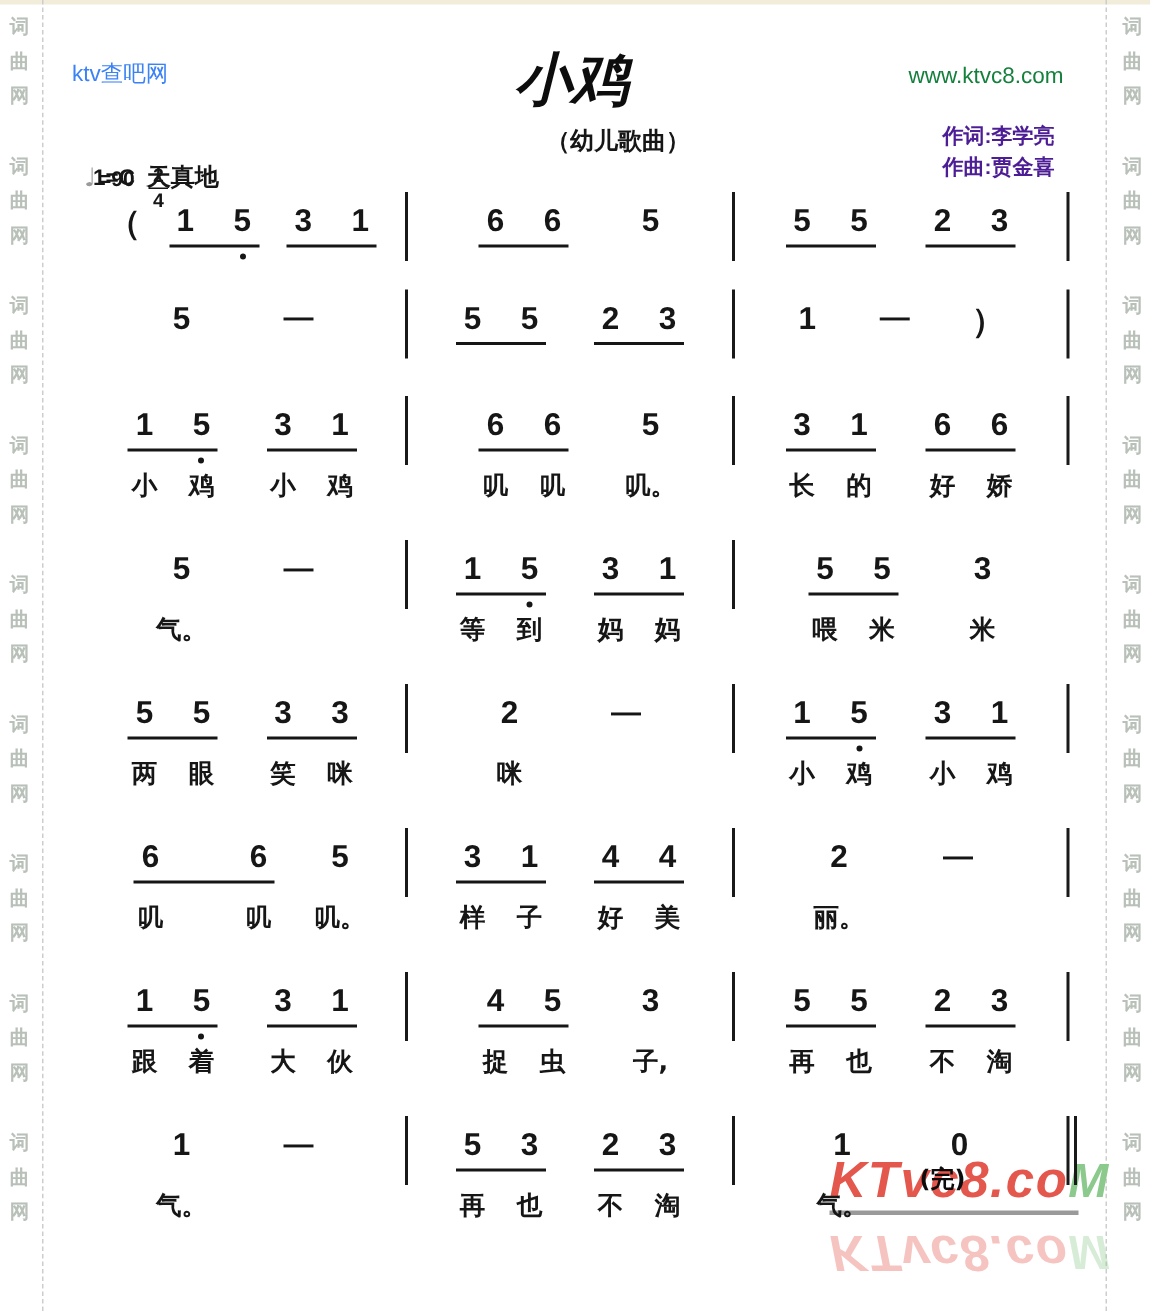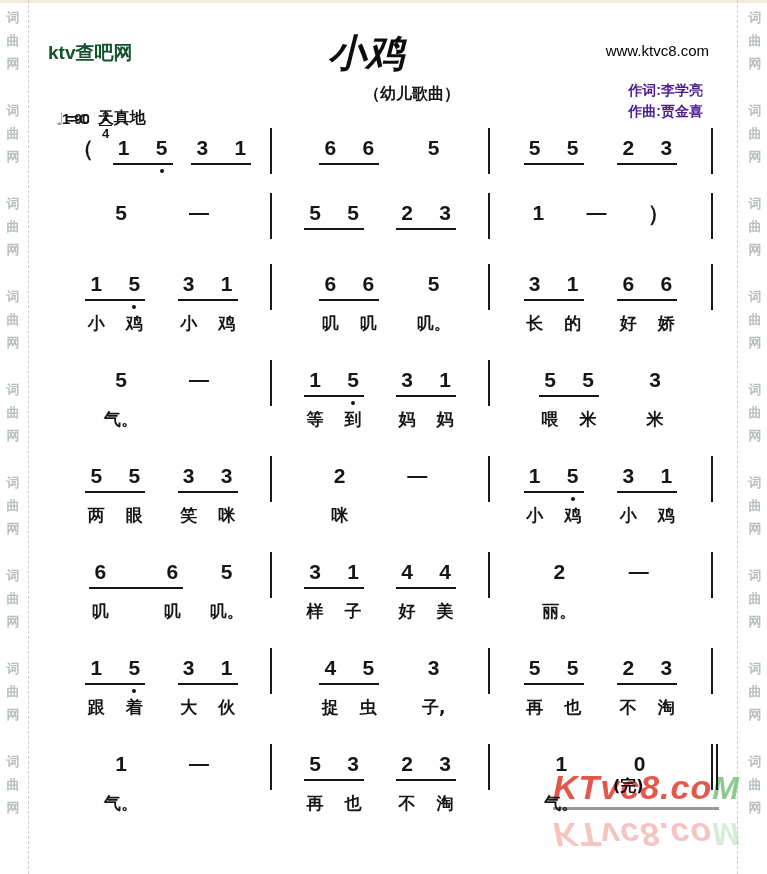"ktv查吧网" .site-left { color: #14532d -> #3b82f6; font-size: 19px -> 15px; font-weight: bold -> none }
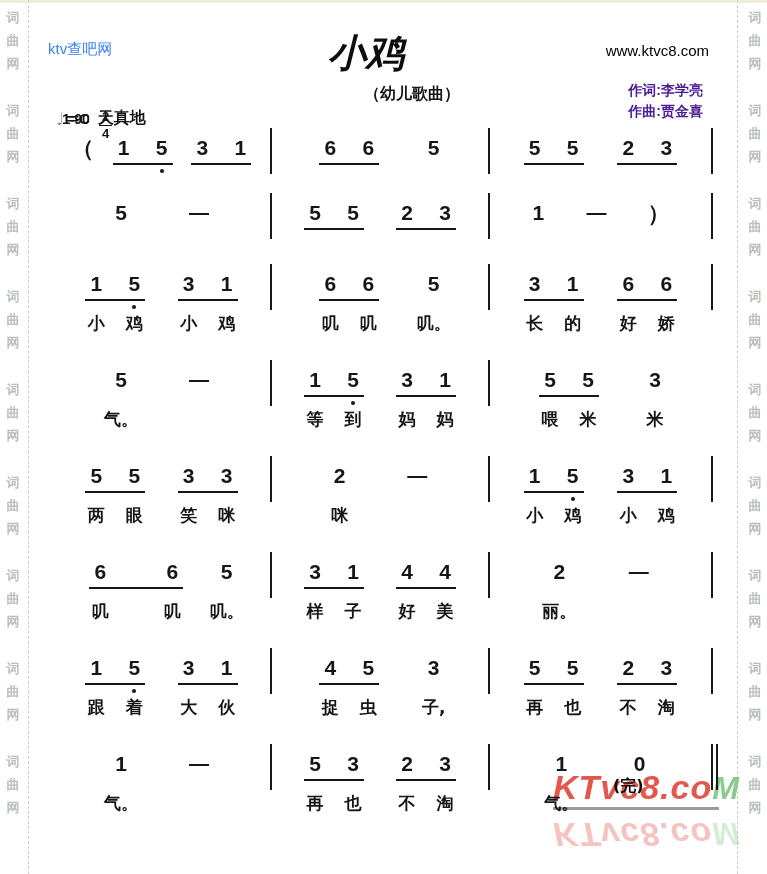"小鸡" .title { left: 276px -> 291px }
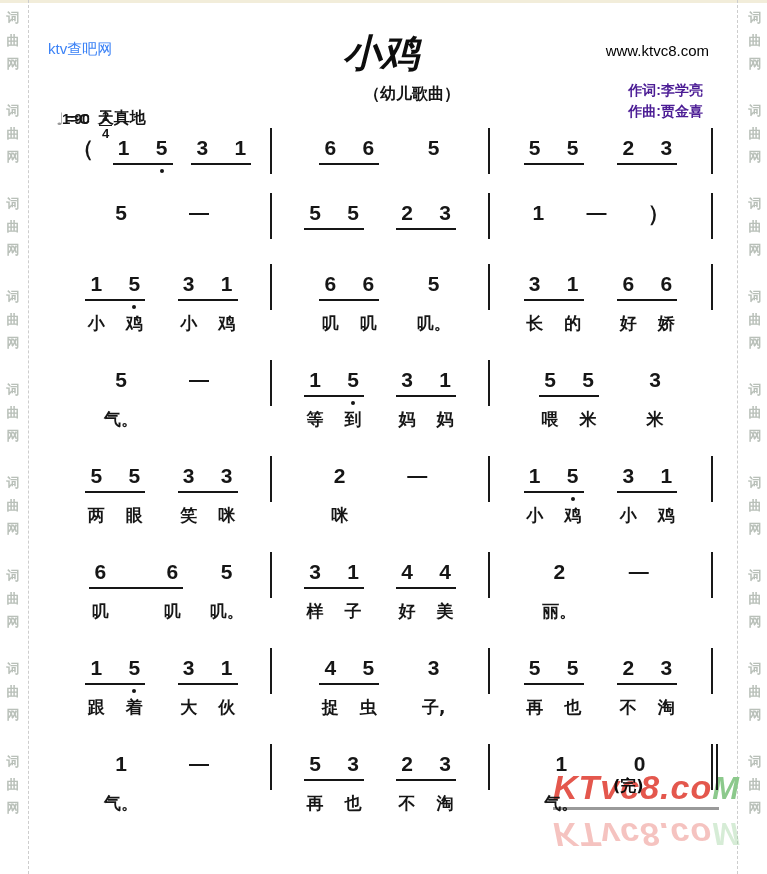"www.ktvc8.com" .site-right { color: #000000 -> #15803d }
